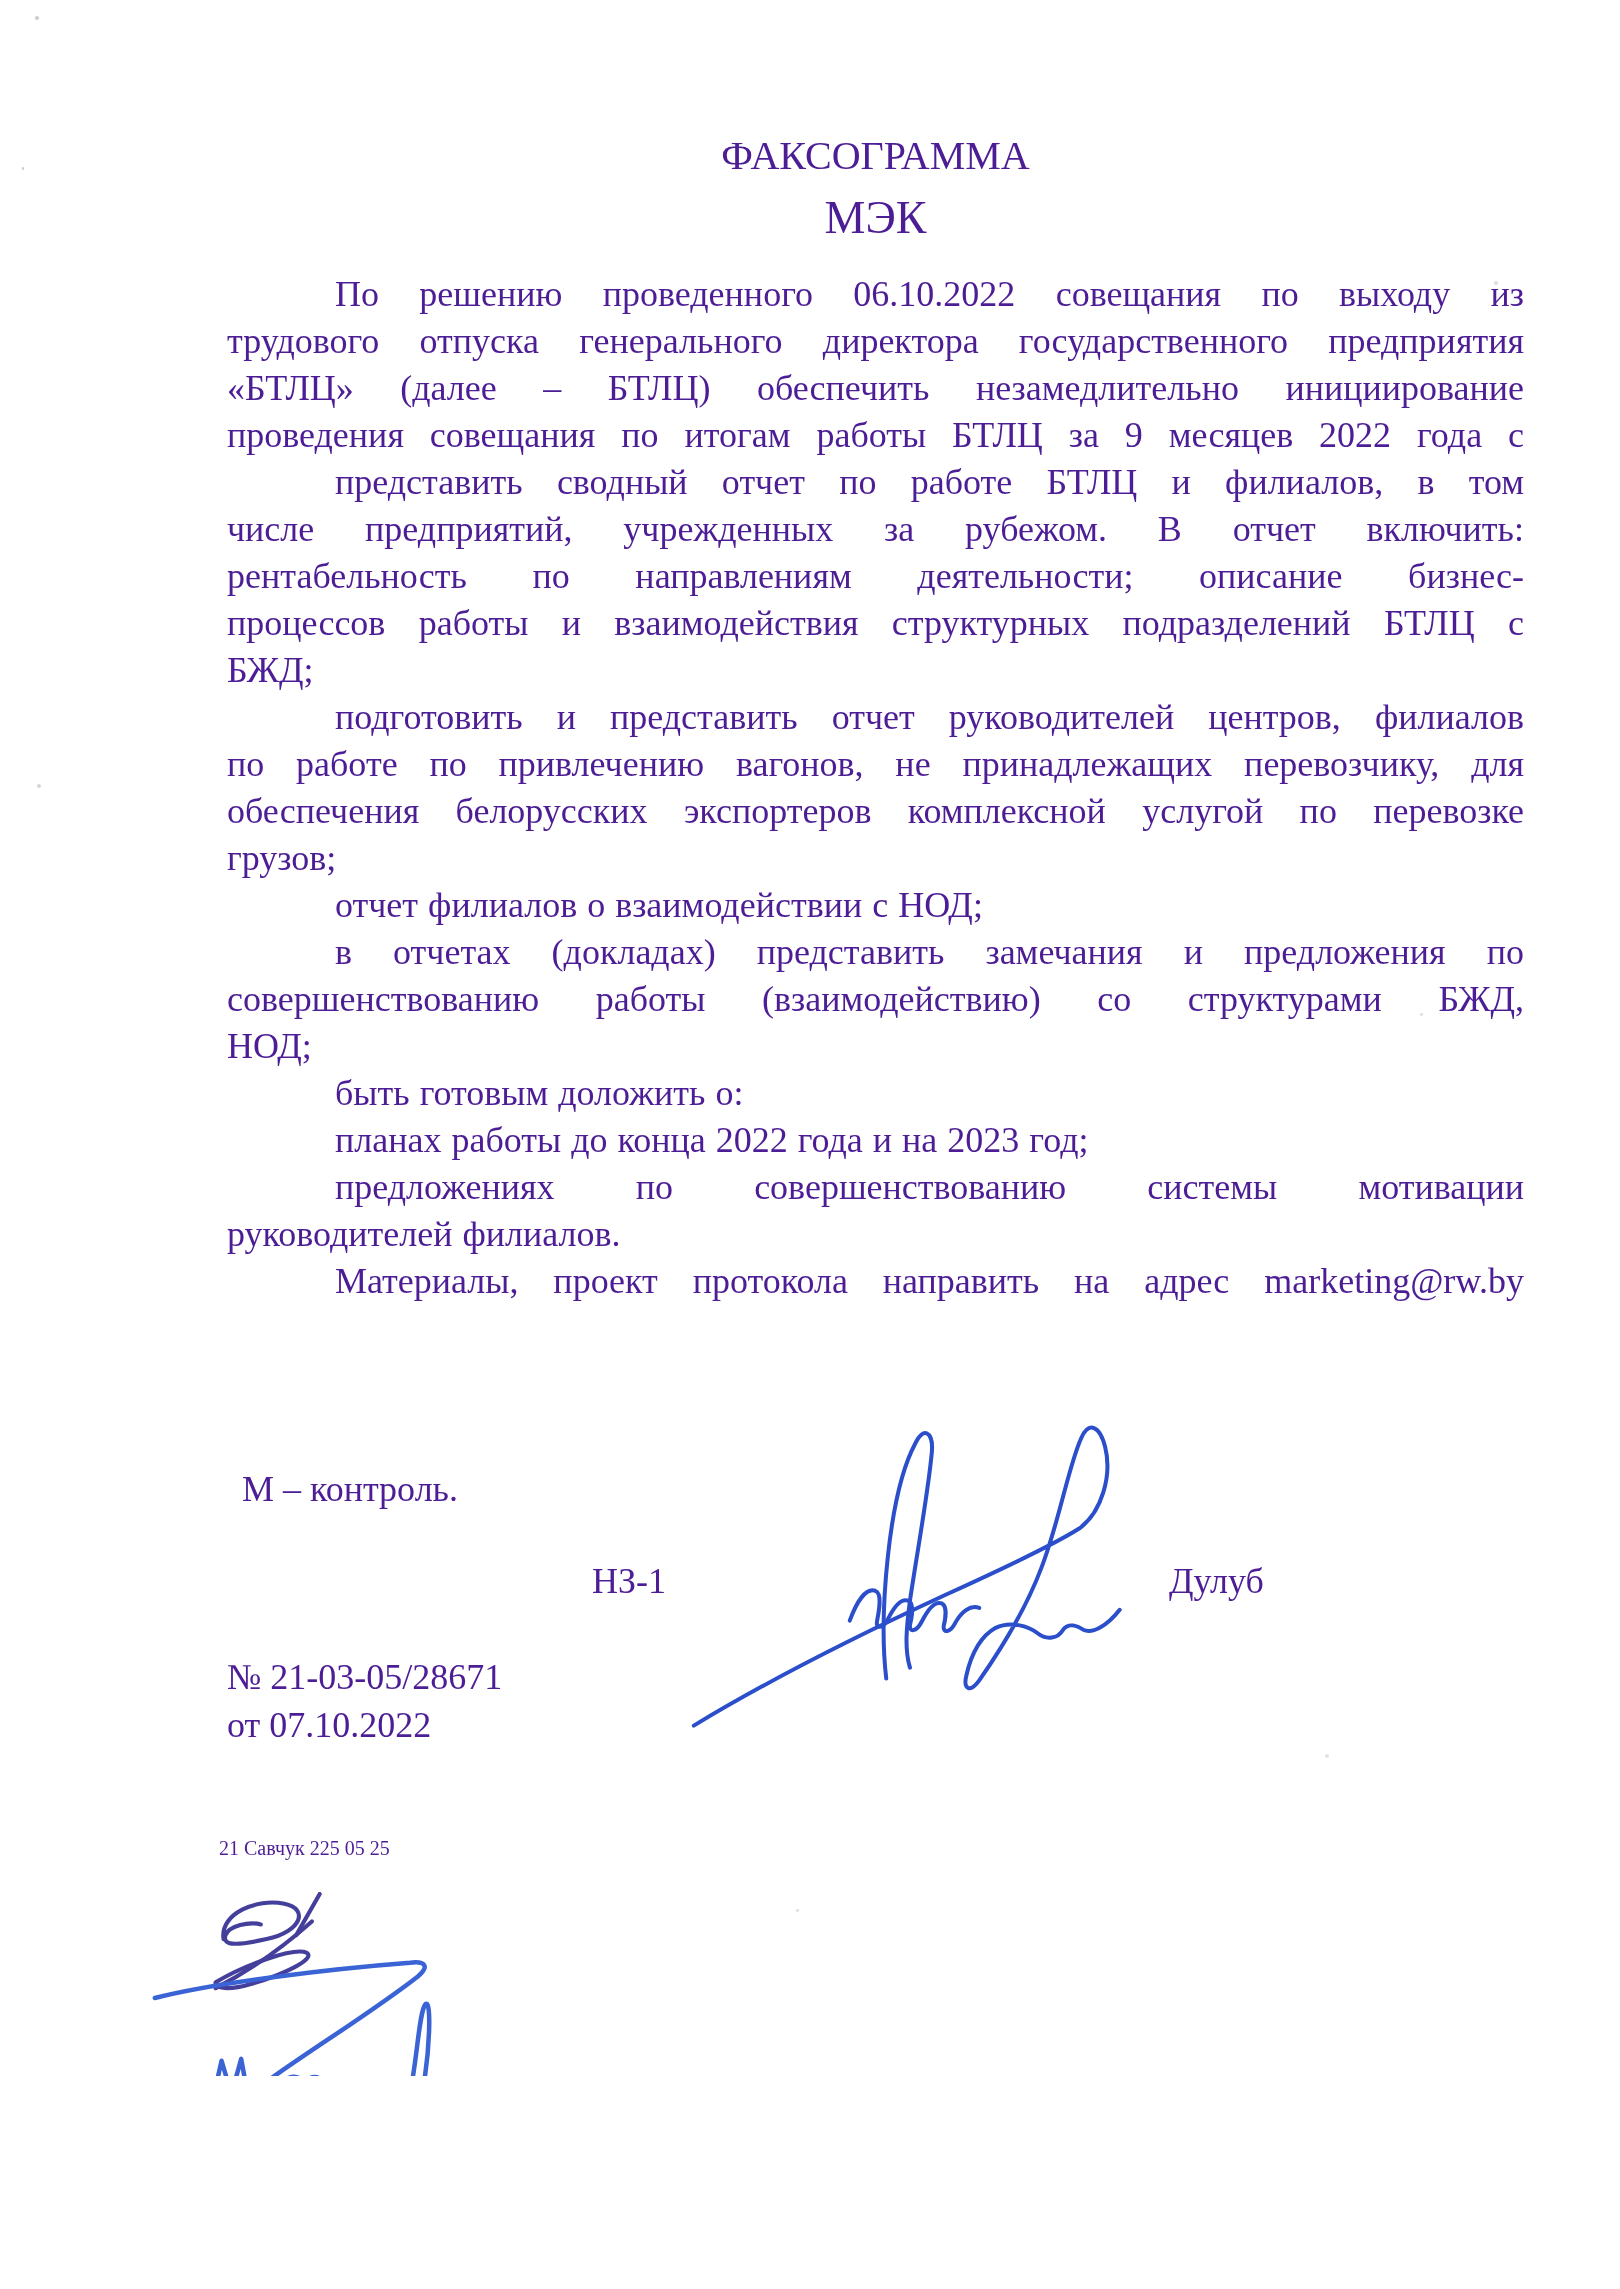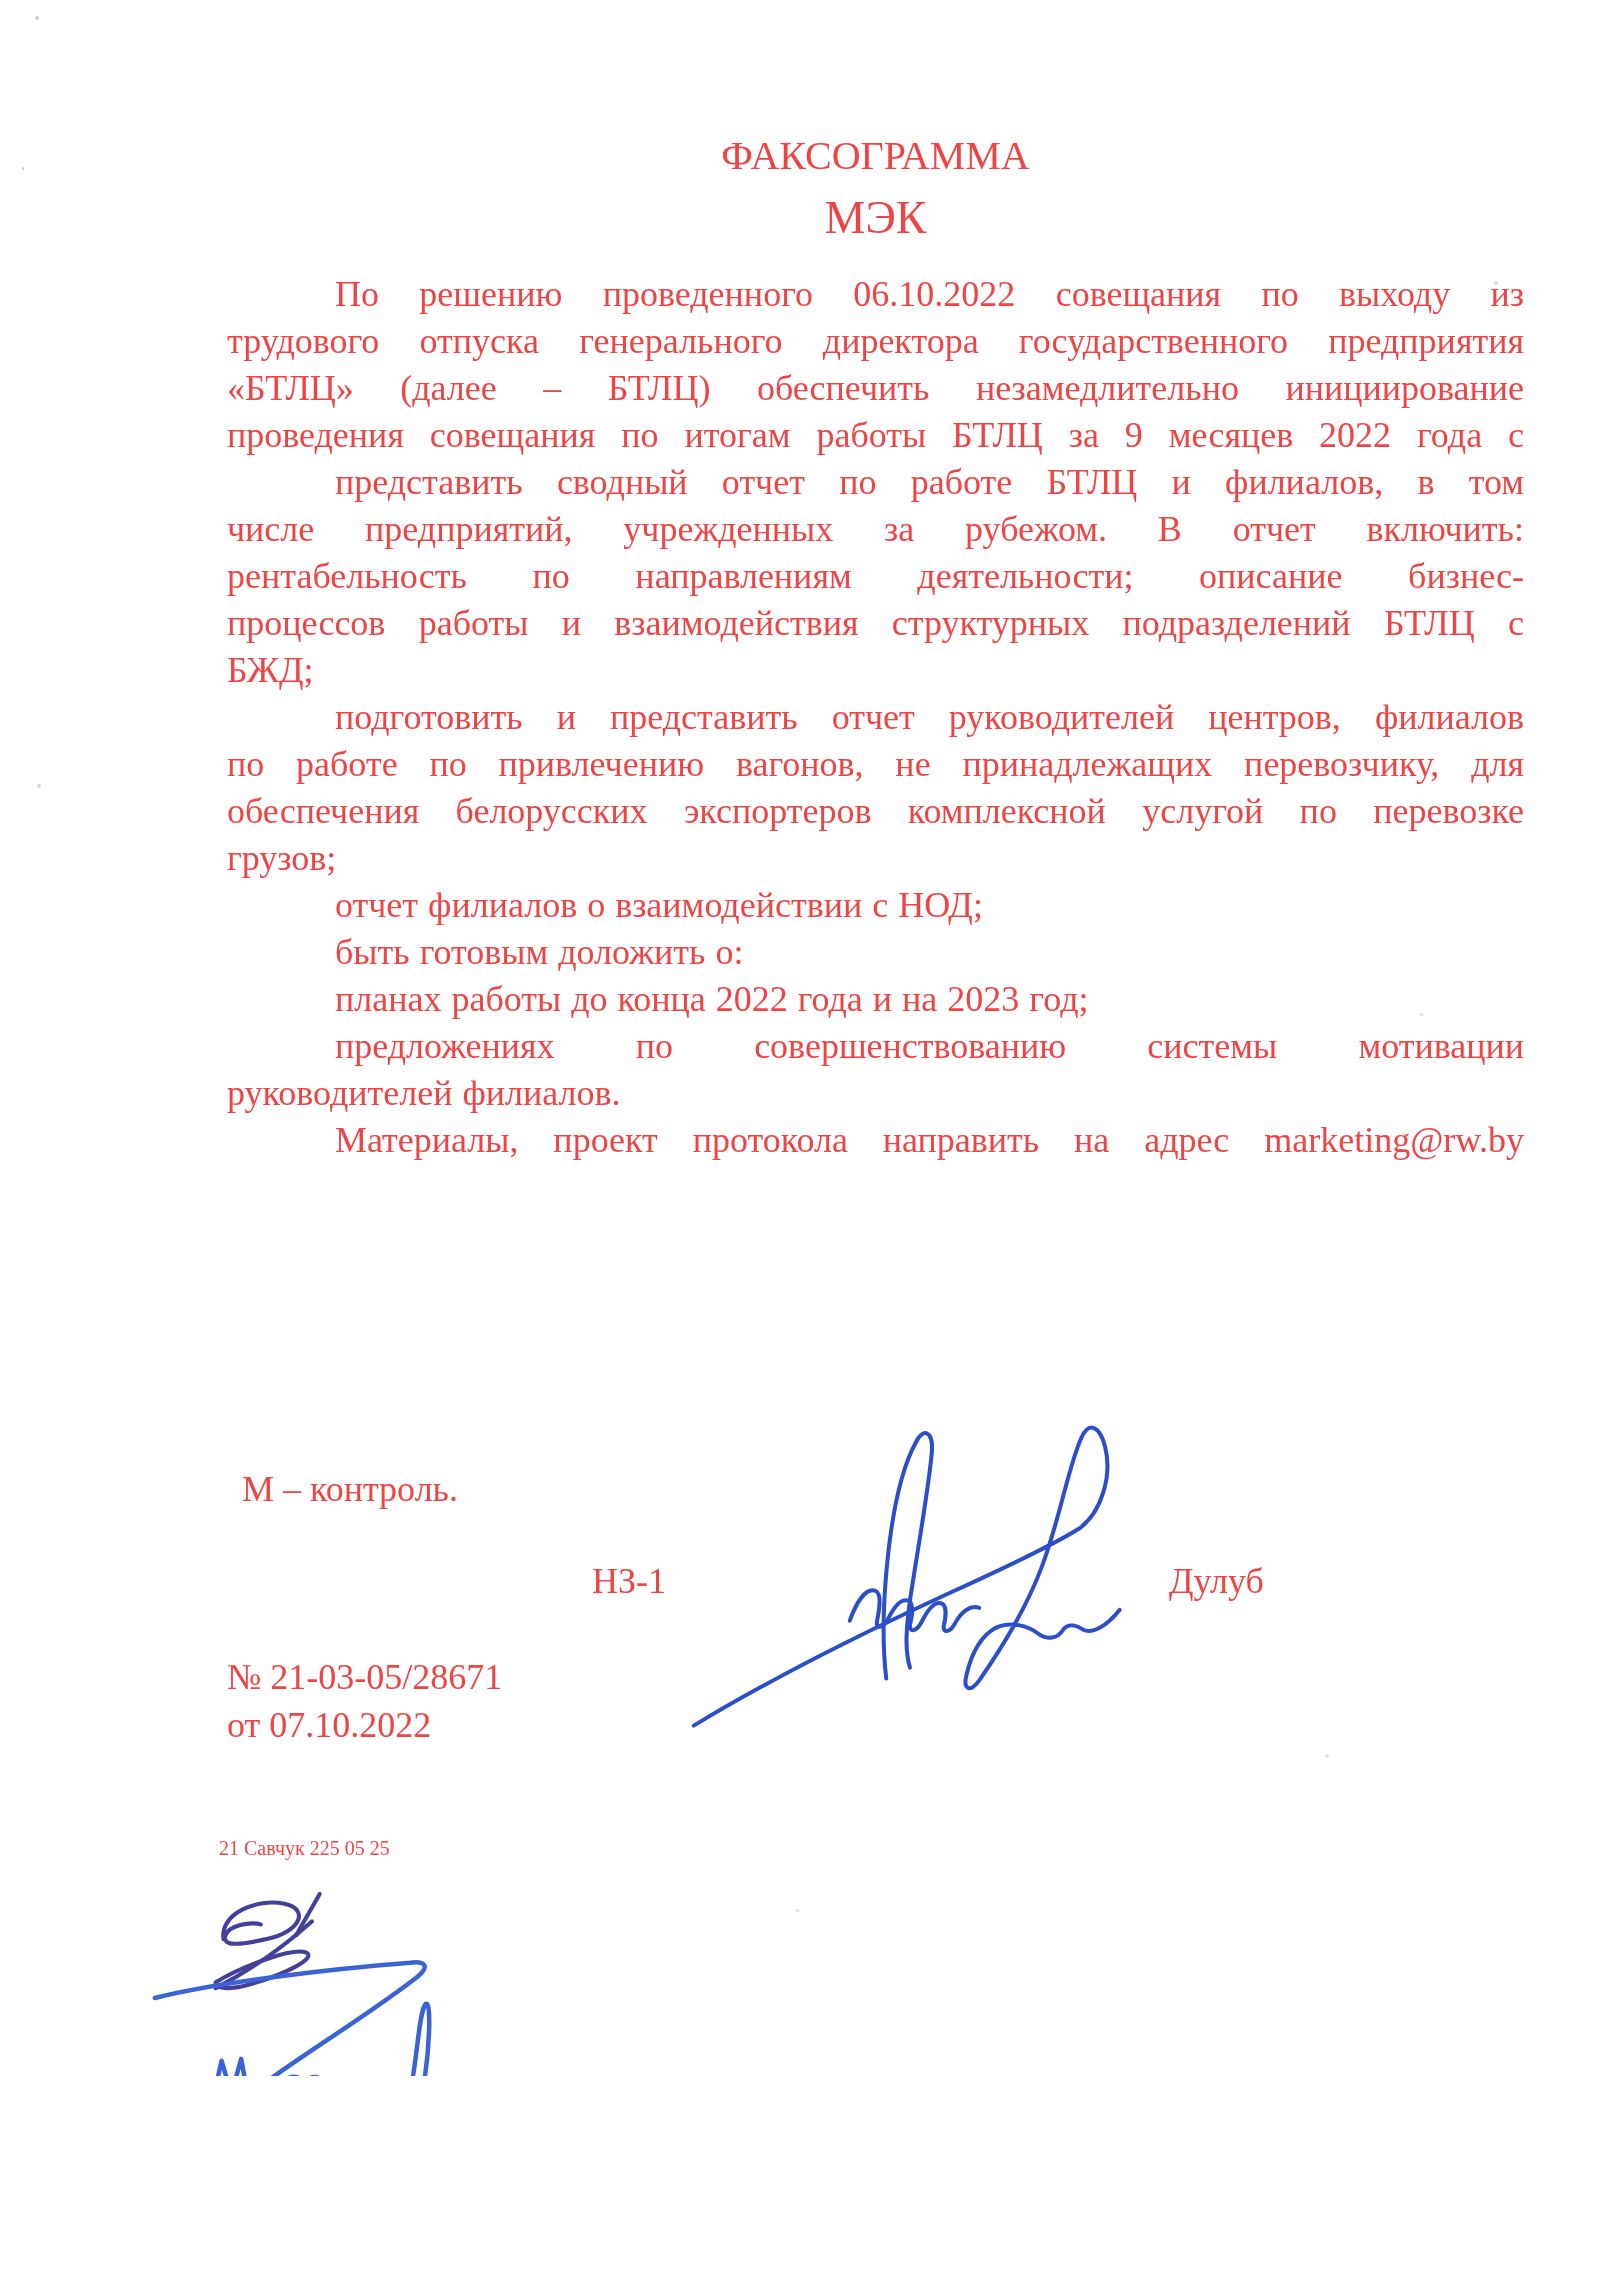"ФАКСОГРАММА" .page { color: #ef4444 -> #4c1d95 }
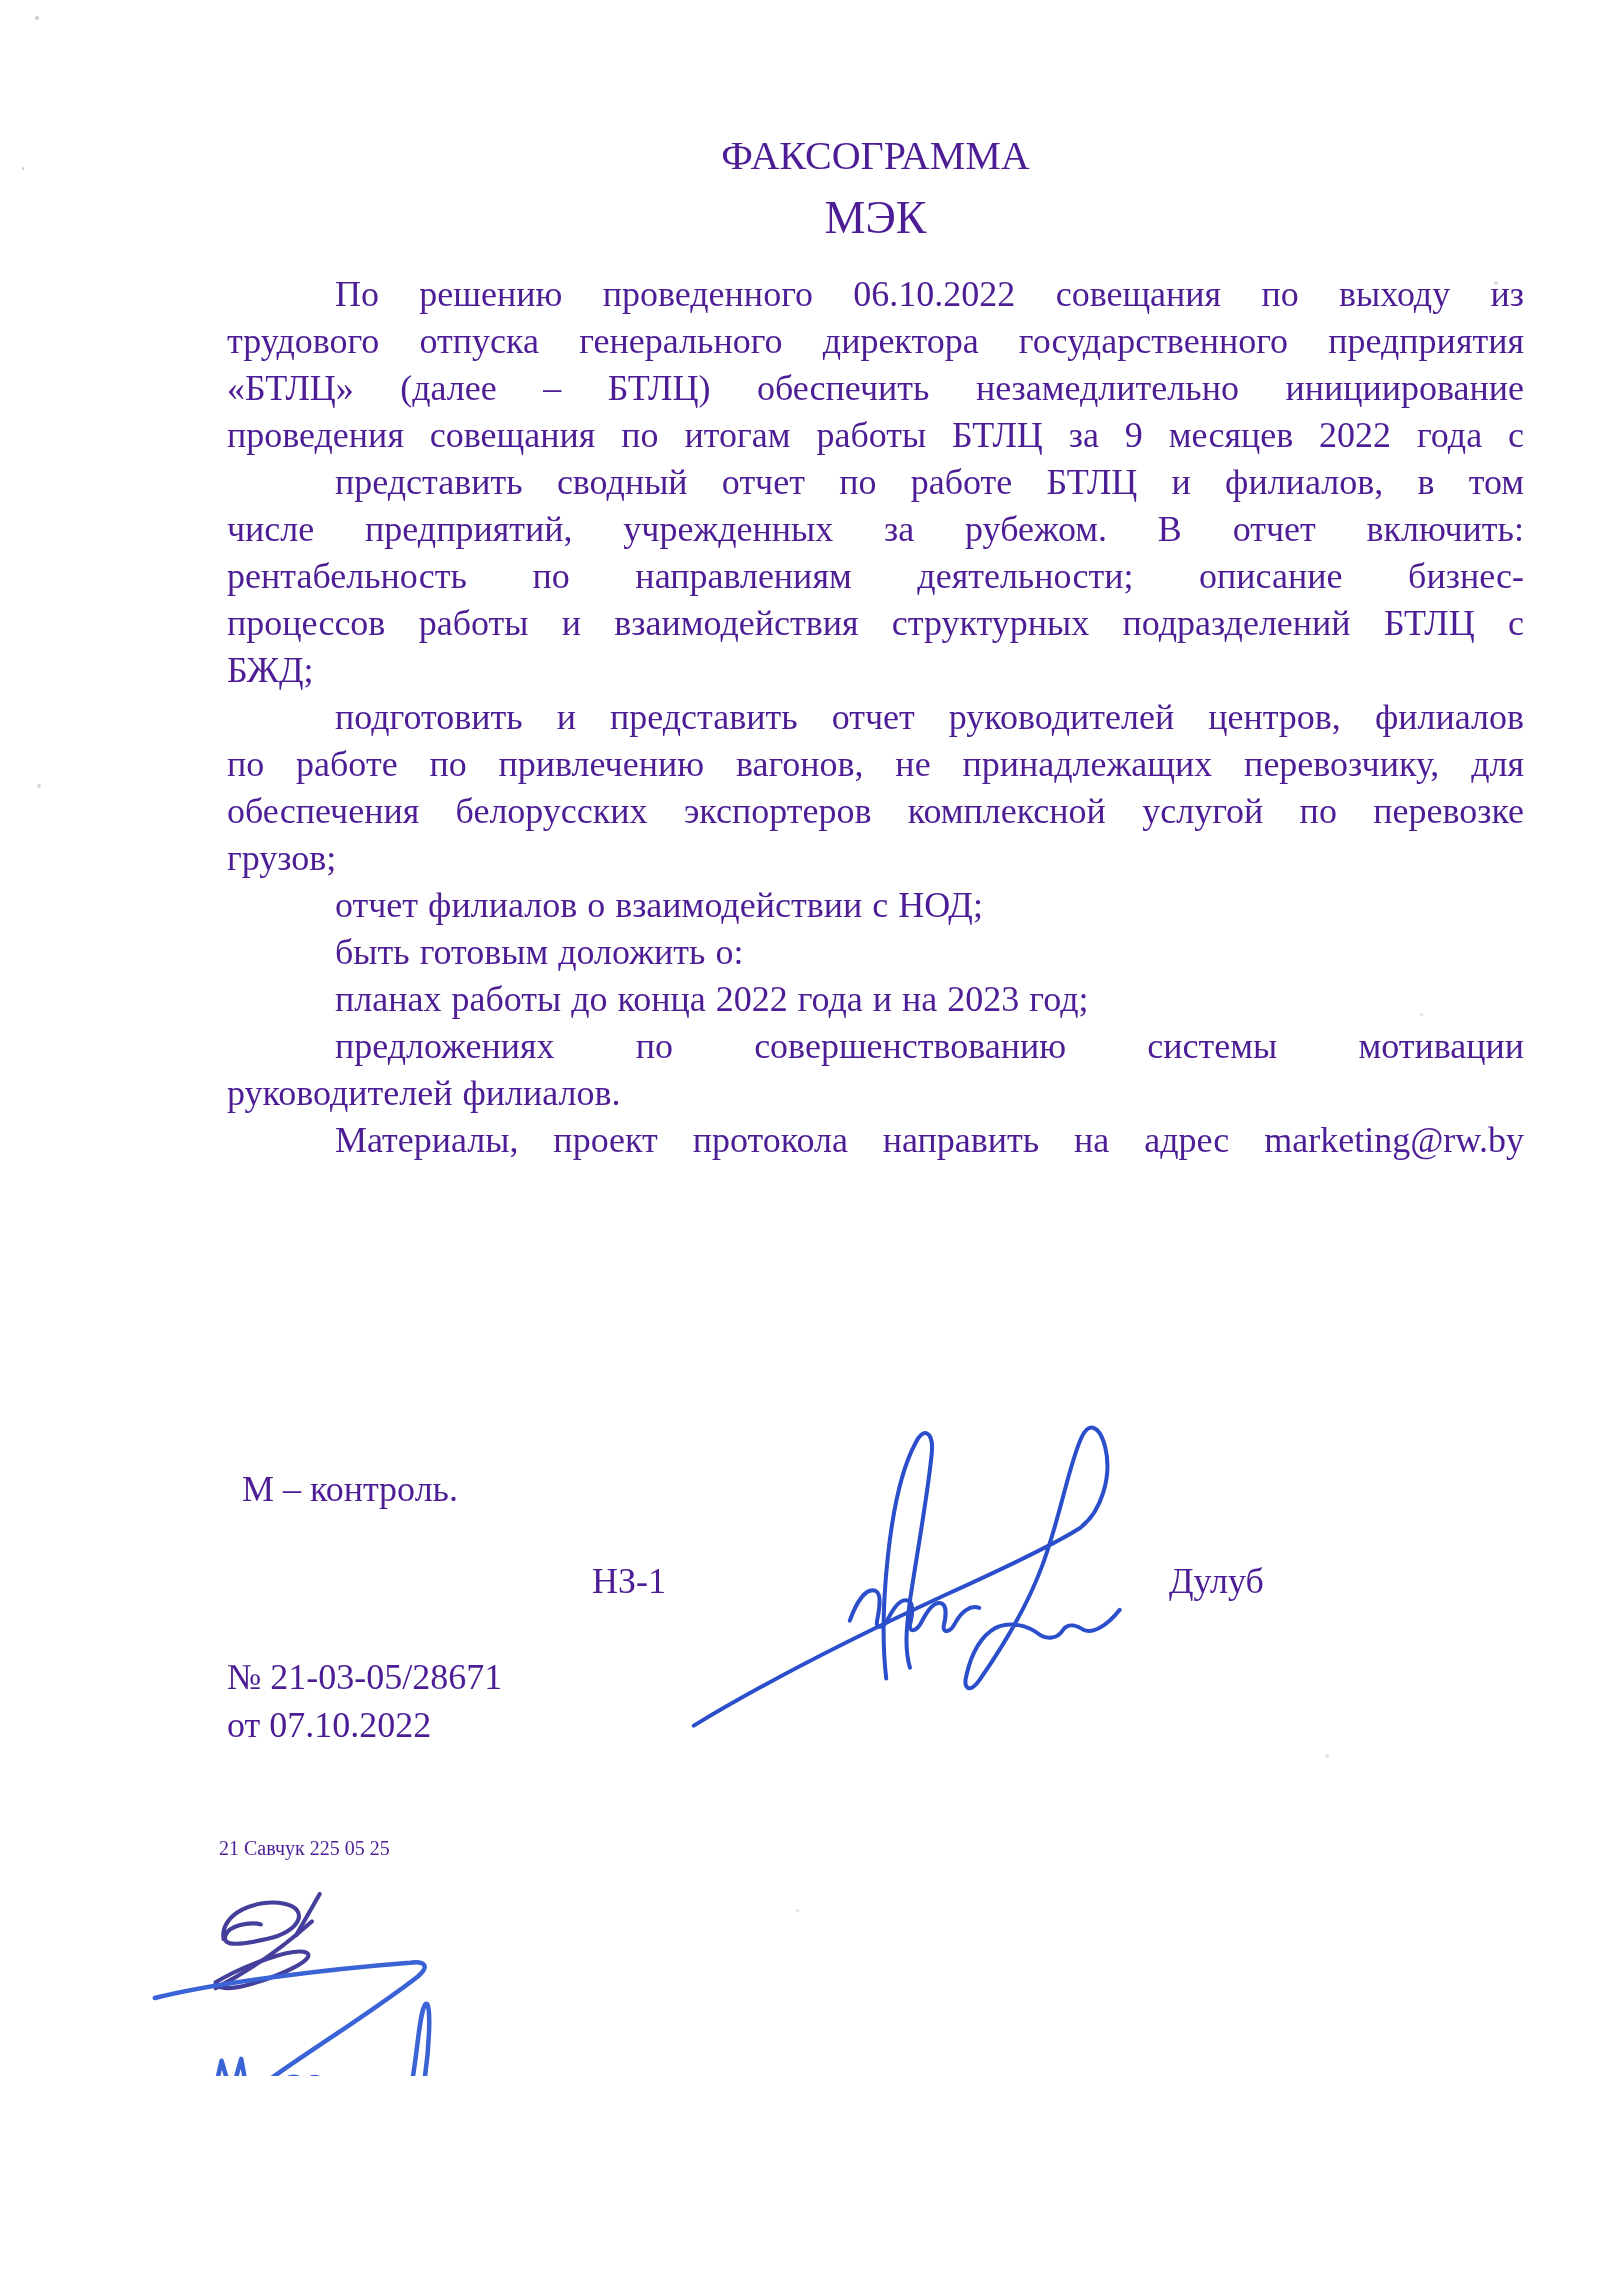"в отчетах (докладах) представить" div { html: none -> <div> <div>в отчетах (докладах) представить замечания и предложения по</div> <div>совершенствованию работы (взаимодействию) со структурами БЖД,</div> <div>НОД;</div> </div> }
